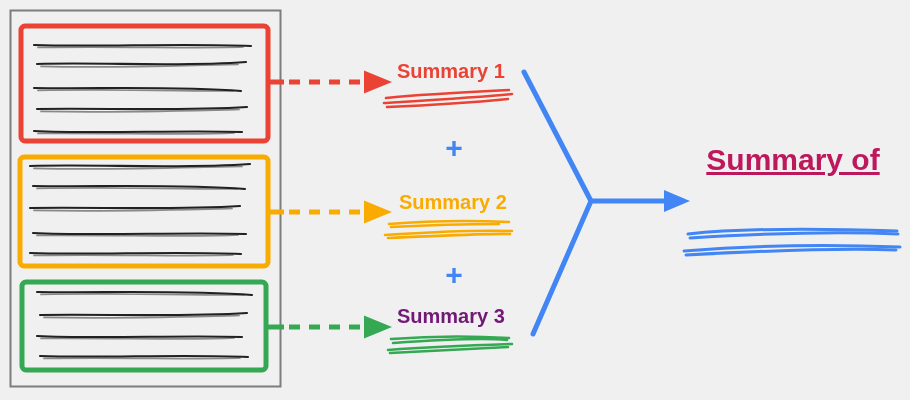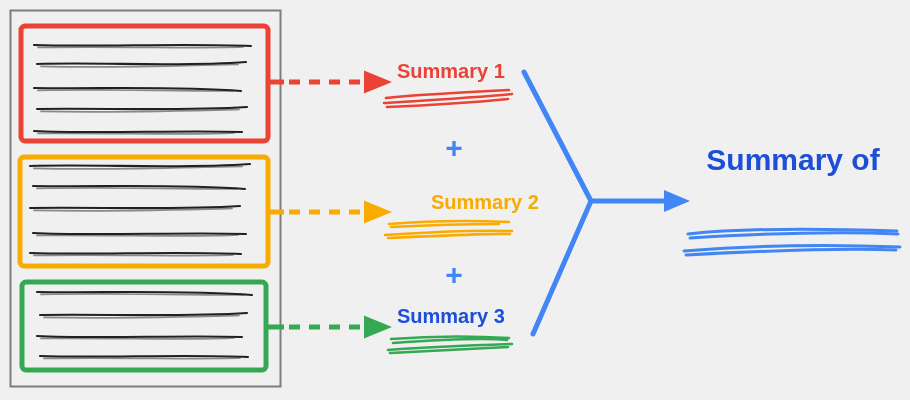"Summary of" div.result { color: #1d4ed8 -> #be185d; text-decoration: none -> underline }
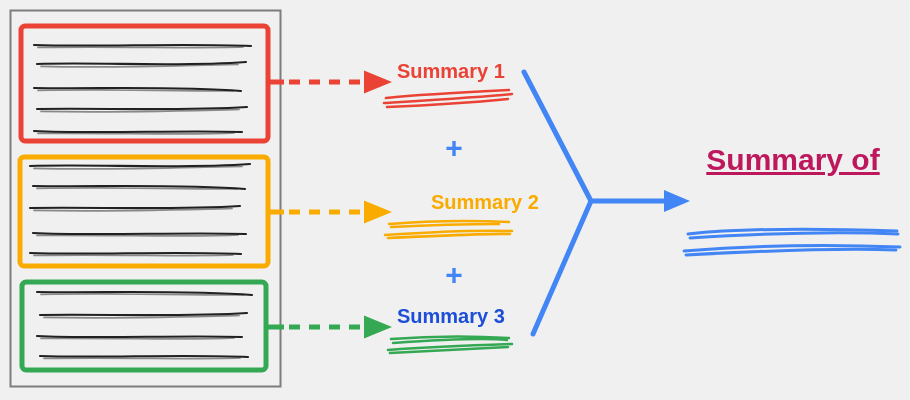"Summary 2" div.label { margin-left: 32px -> none }
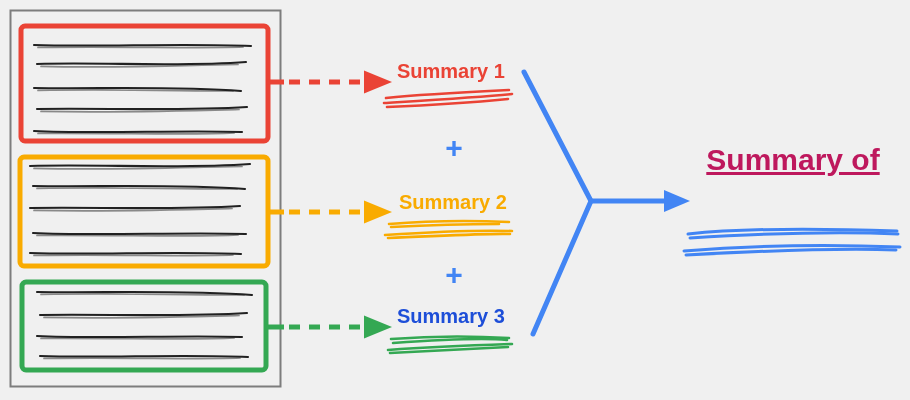"Summary 3" div.label { color: #1d4ed8 -> #701a75 }
